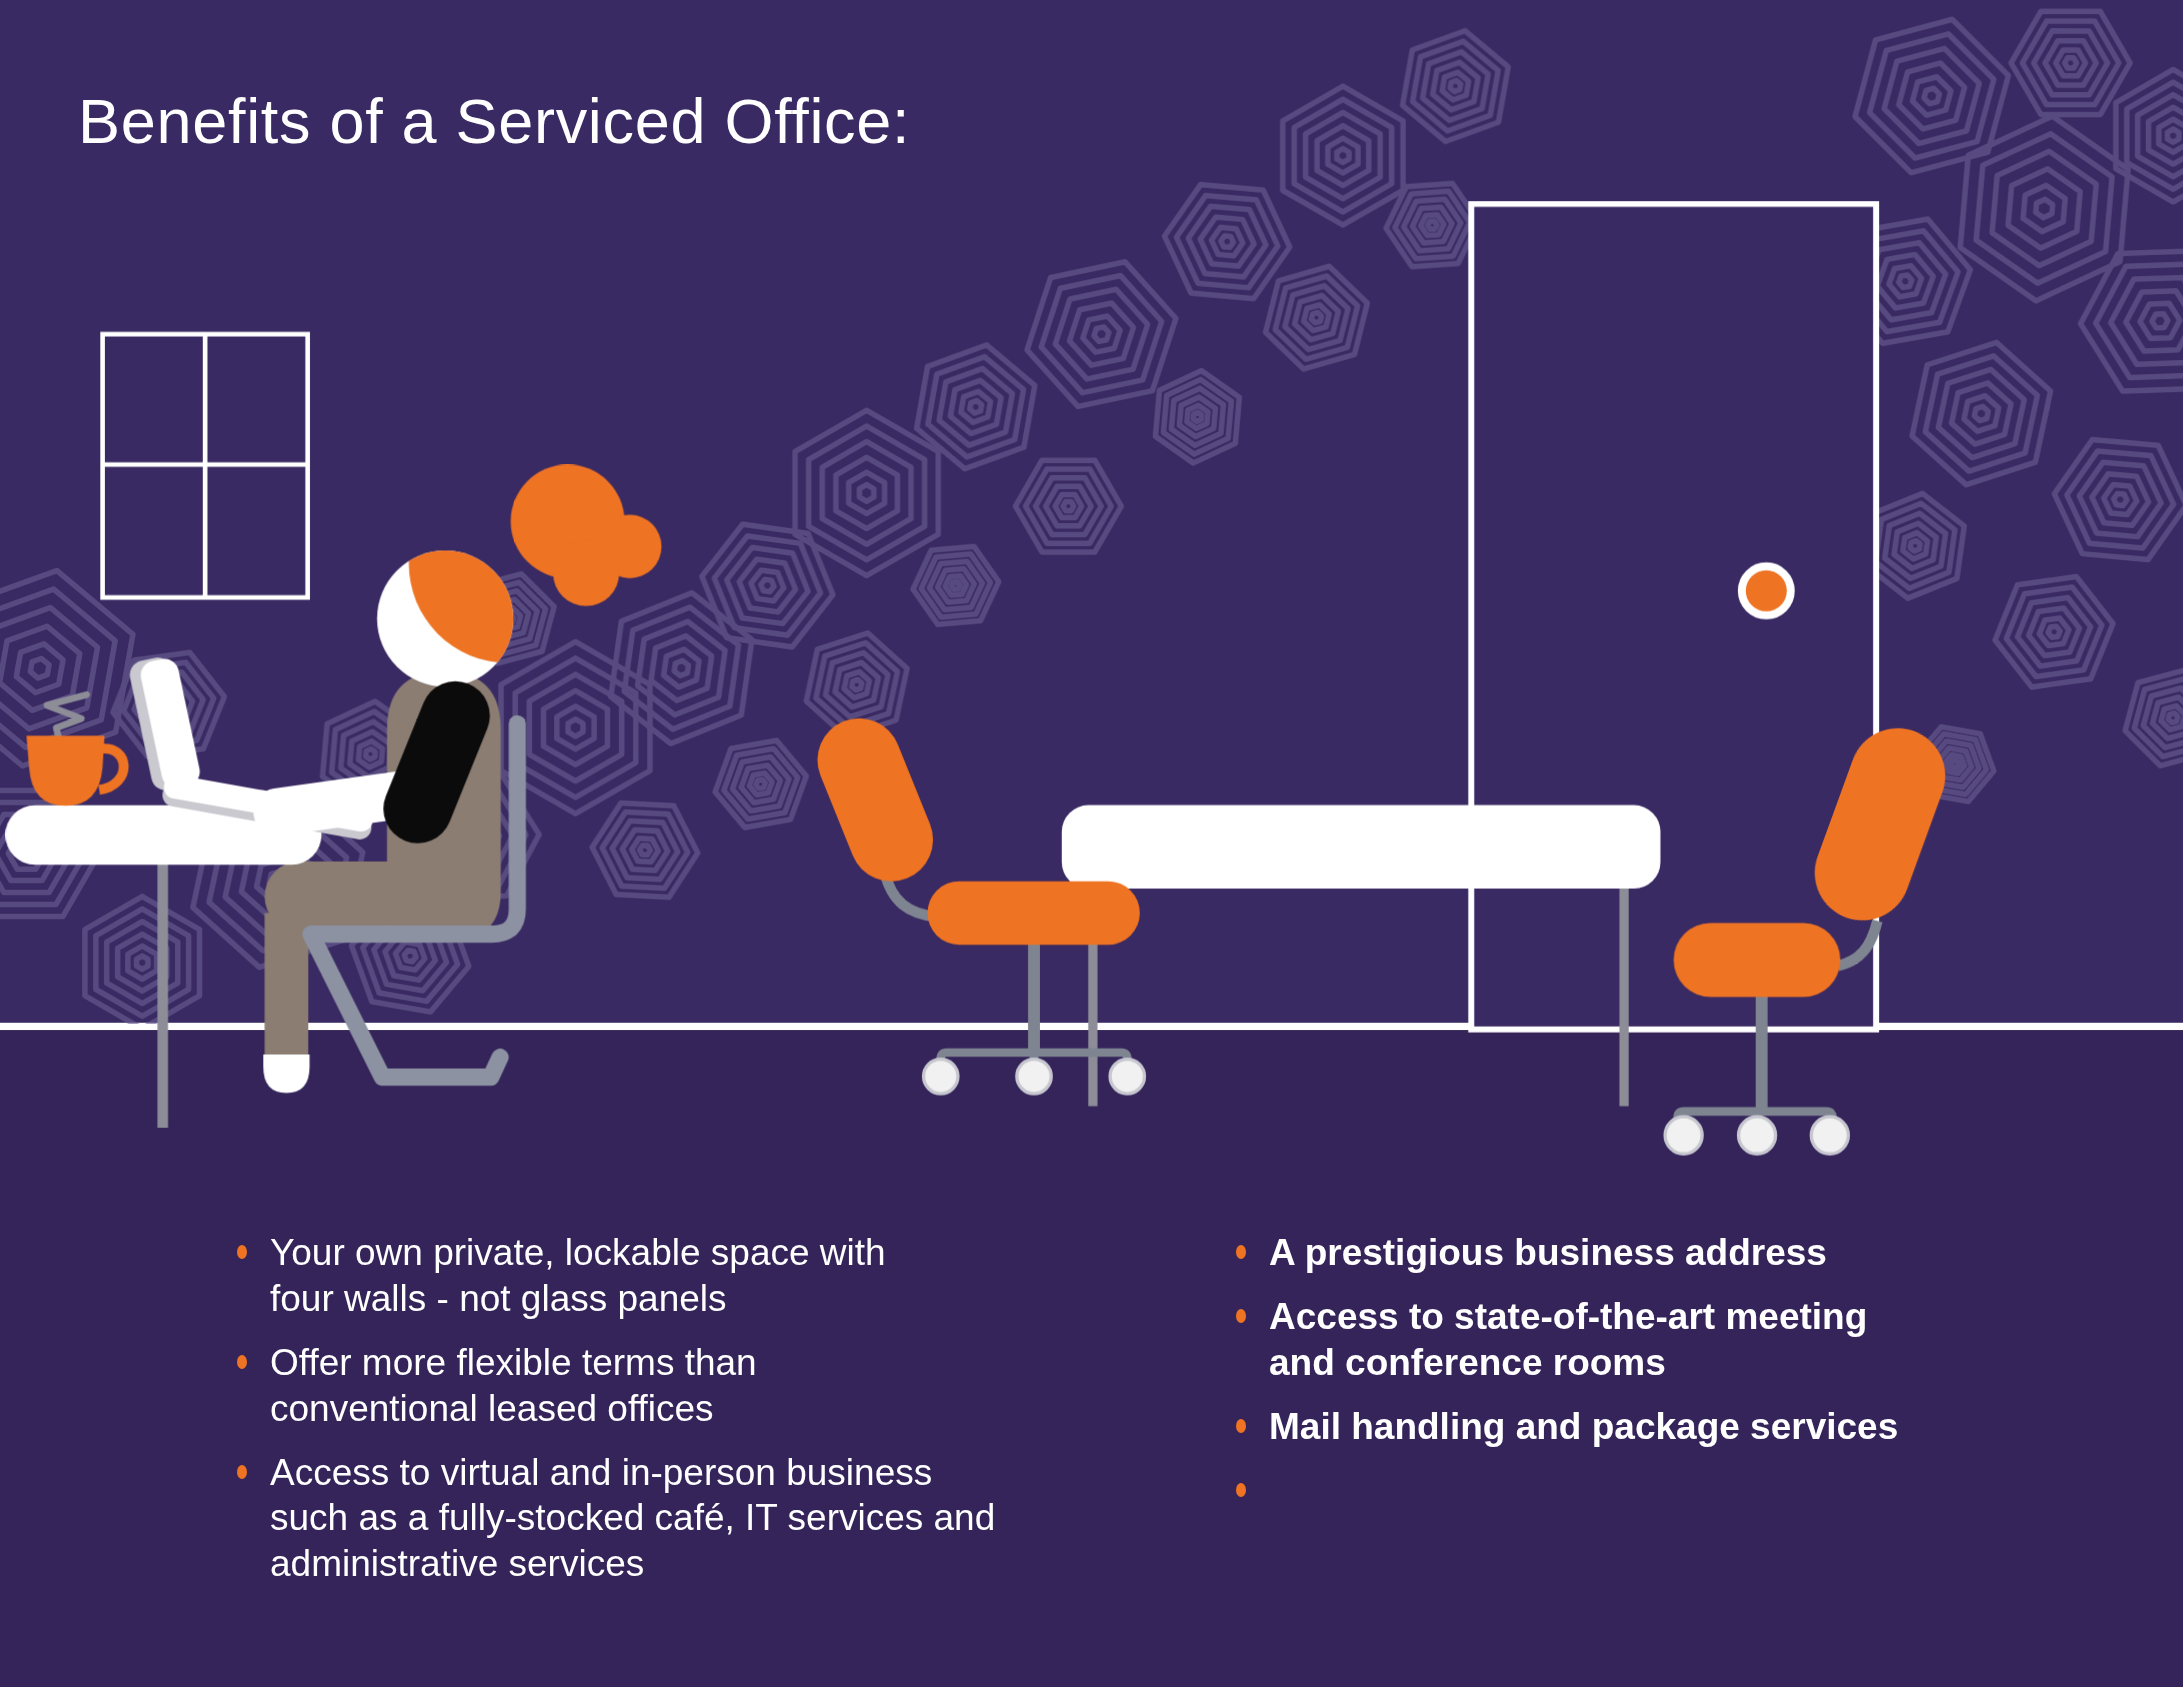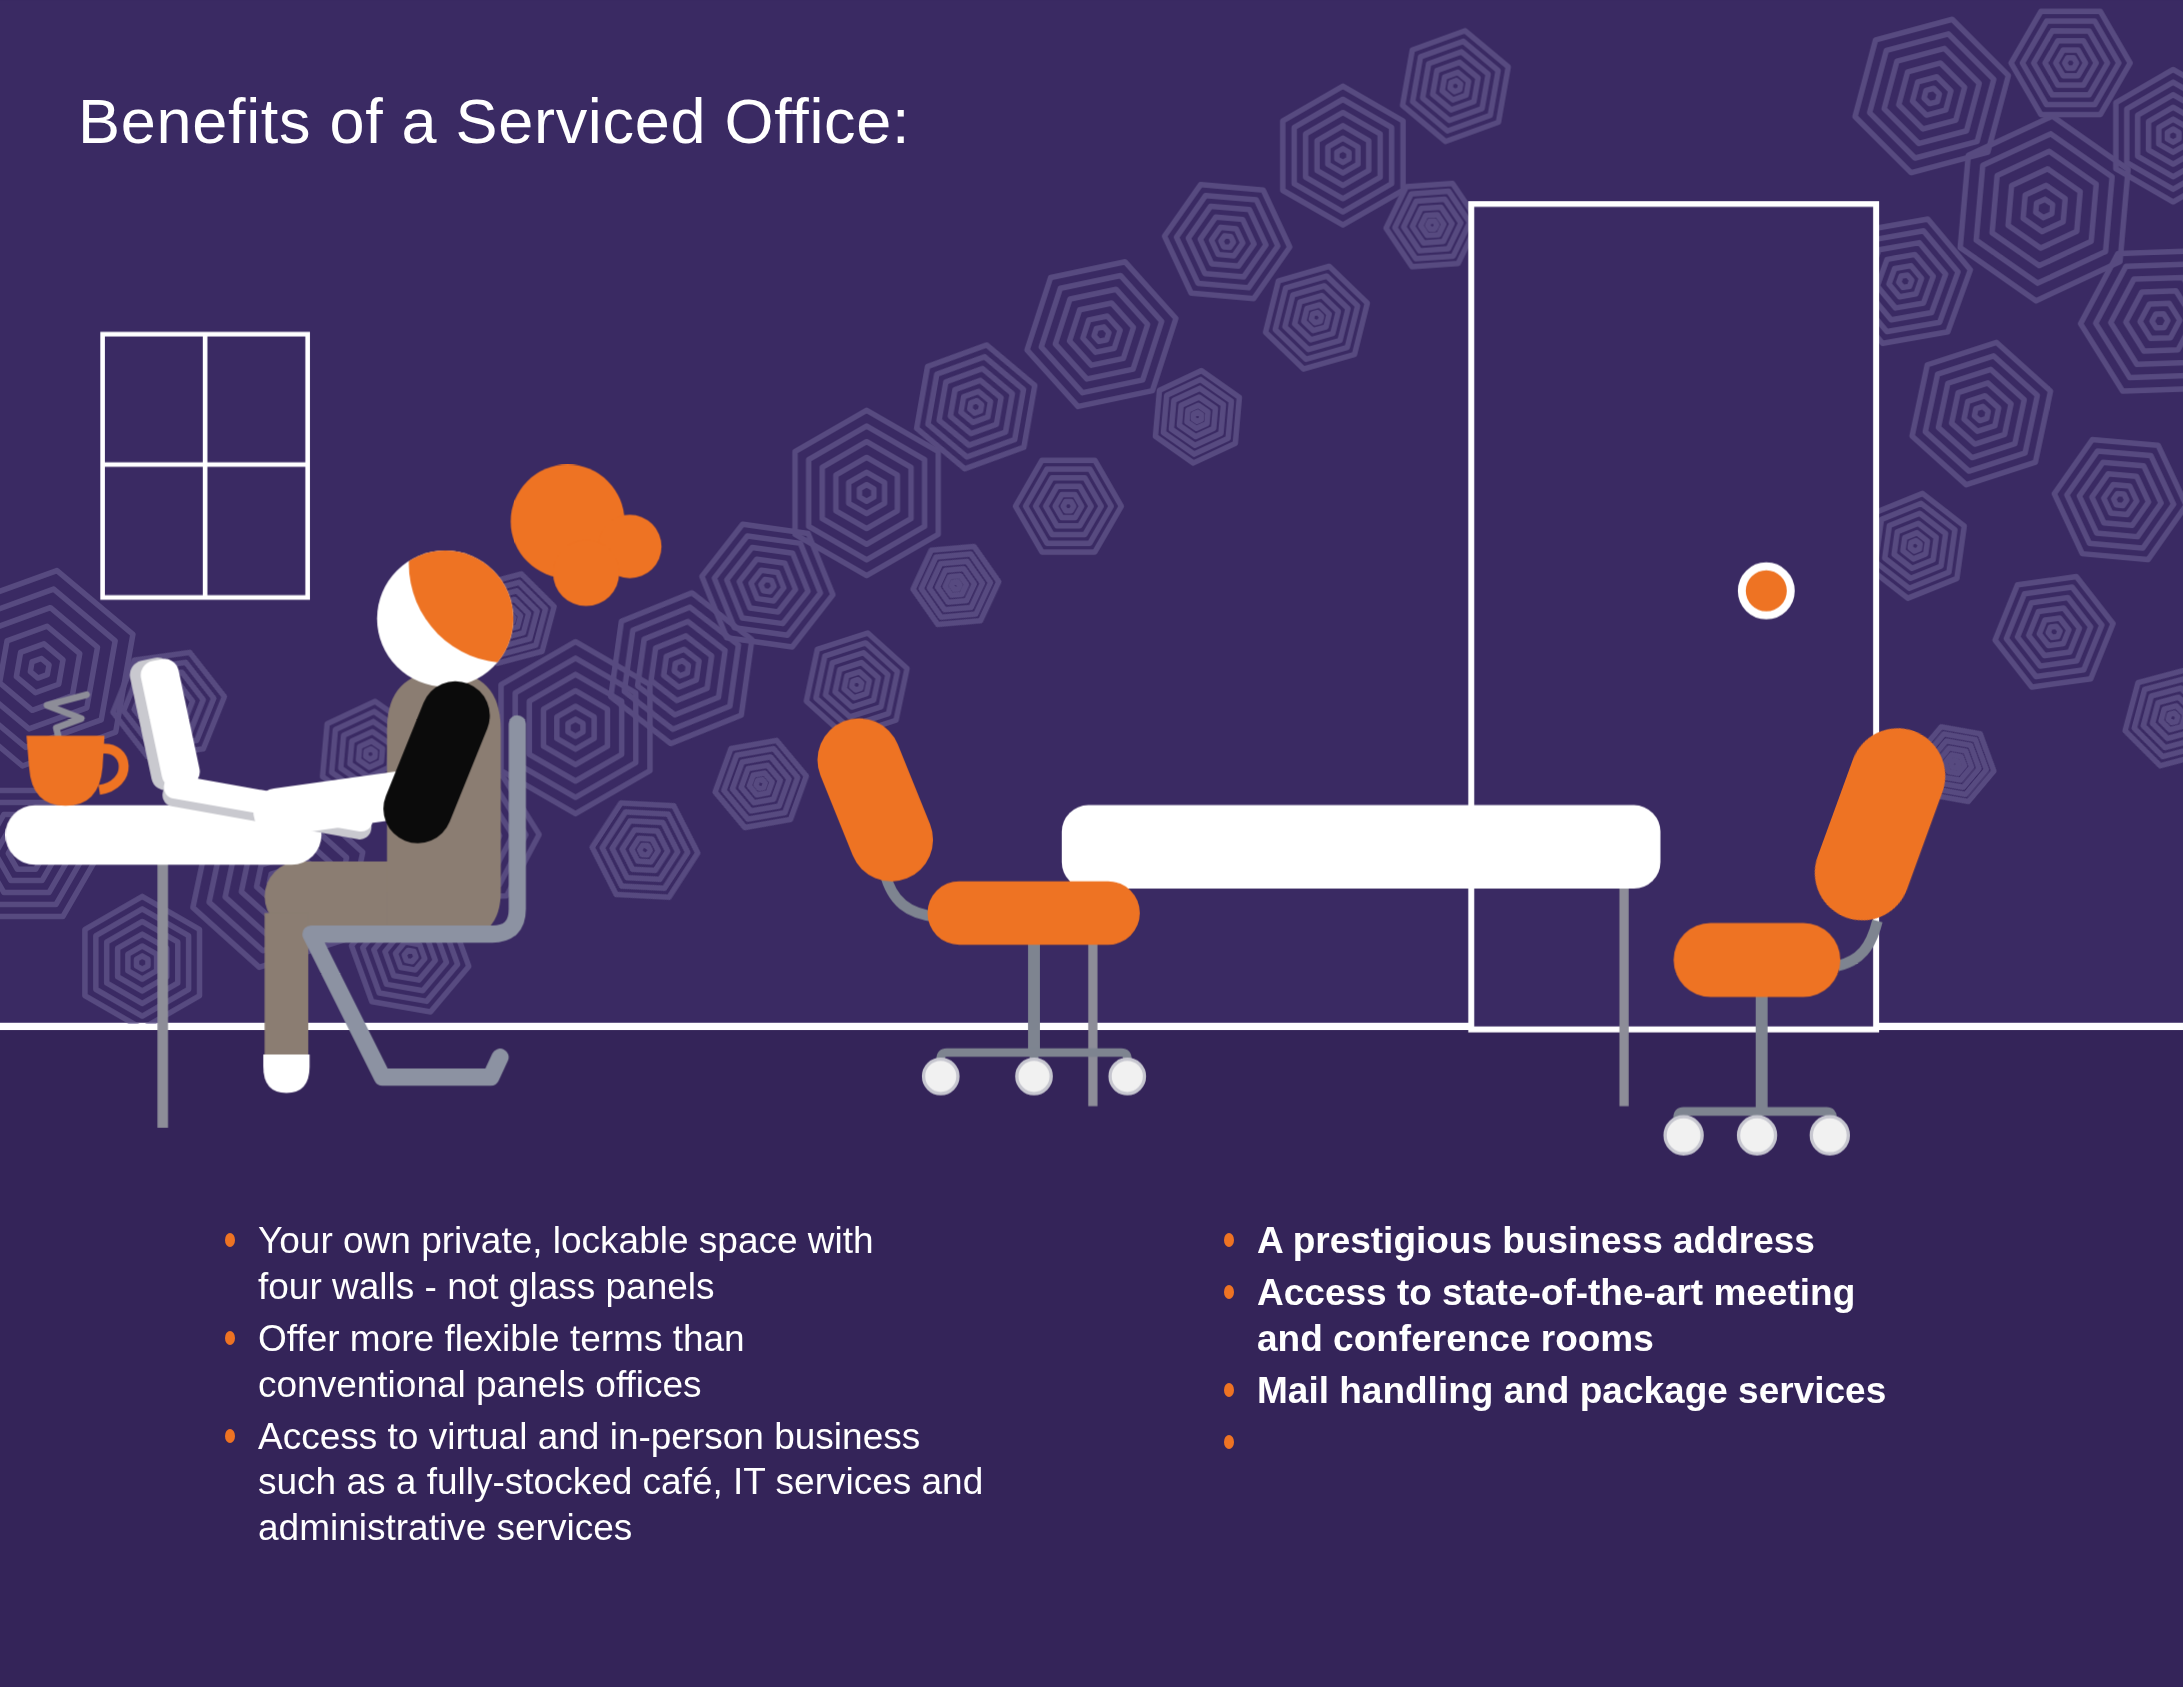"Your own private, lockable space" .benefits li { margin: 6px -> 18px }
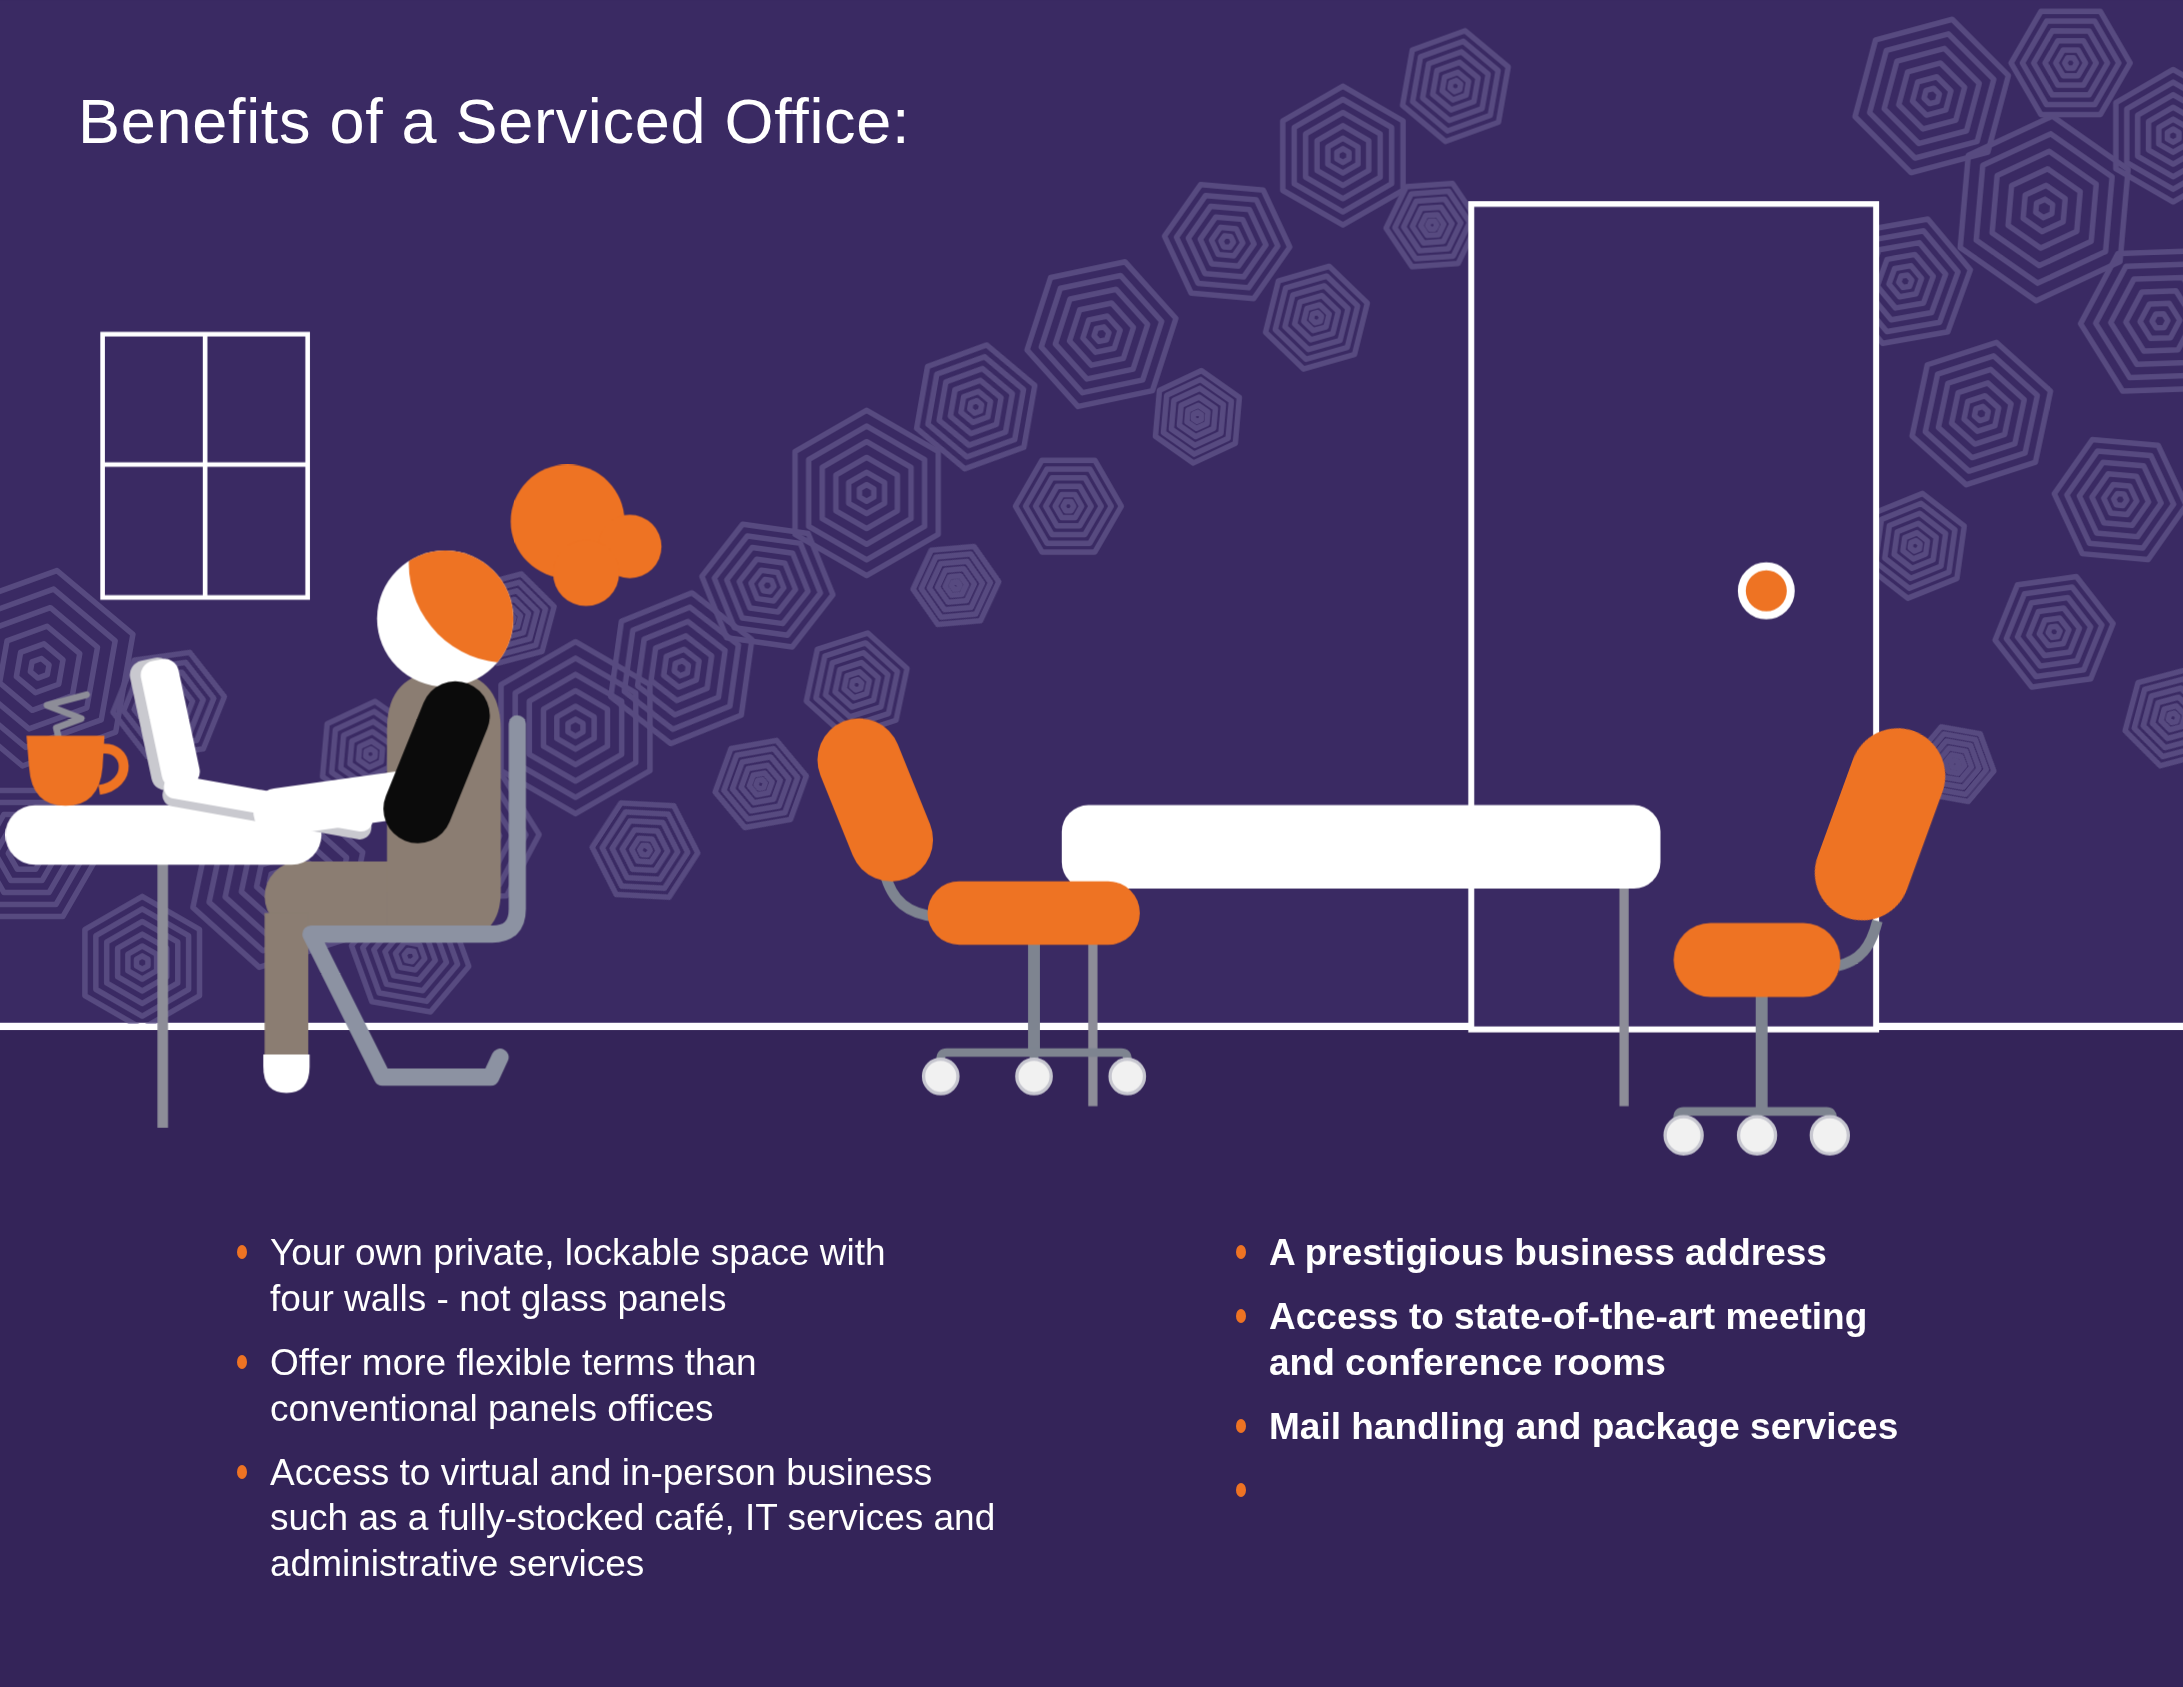"Offer more flexible terms than" span.txt { text: panels -> leased }
